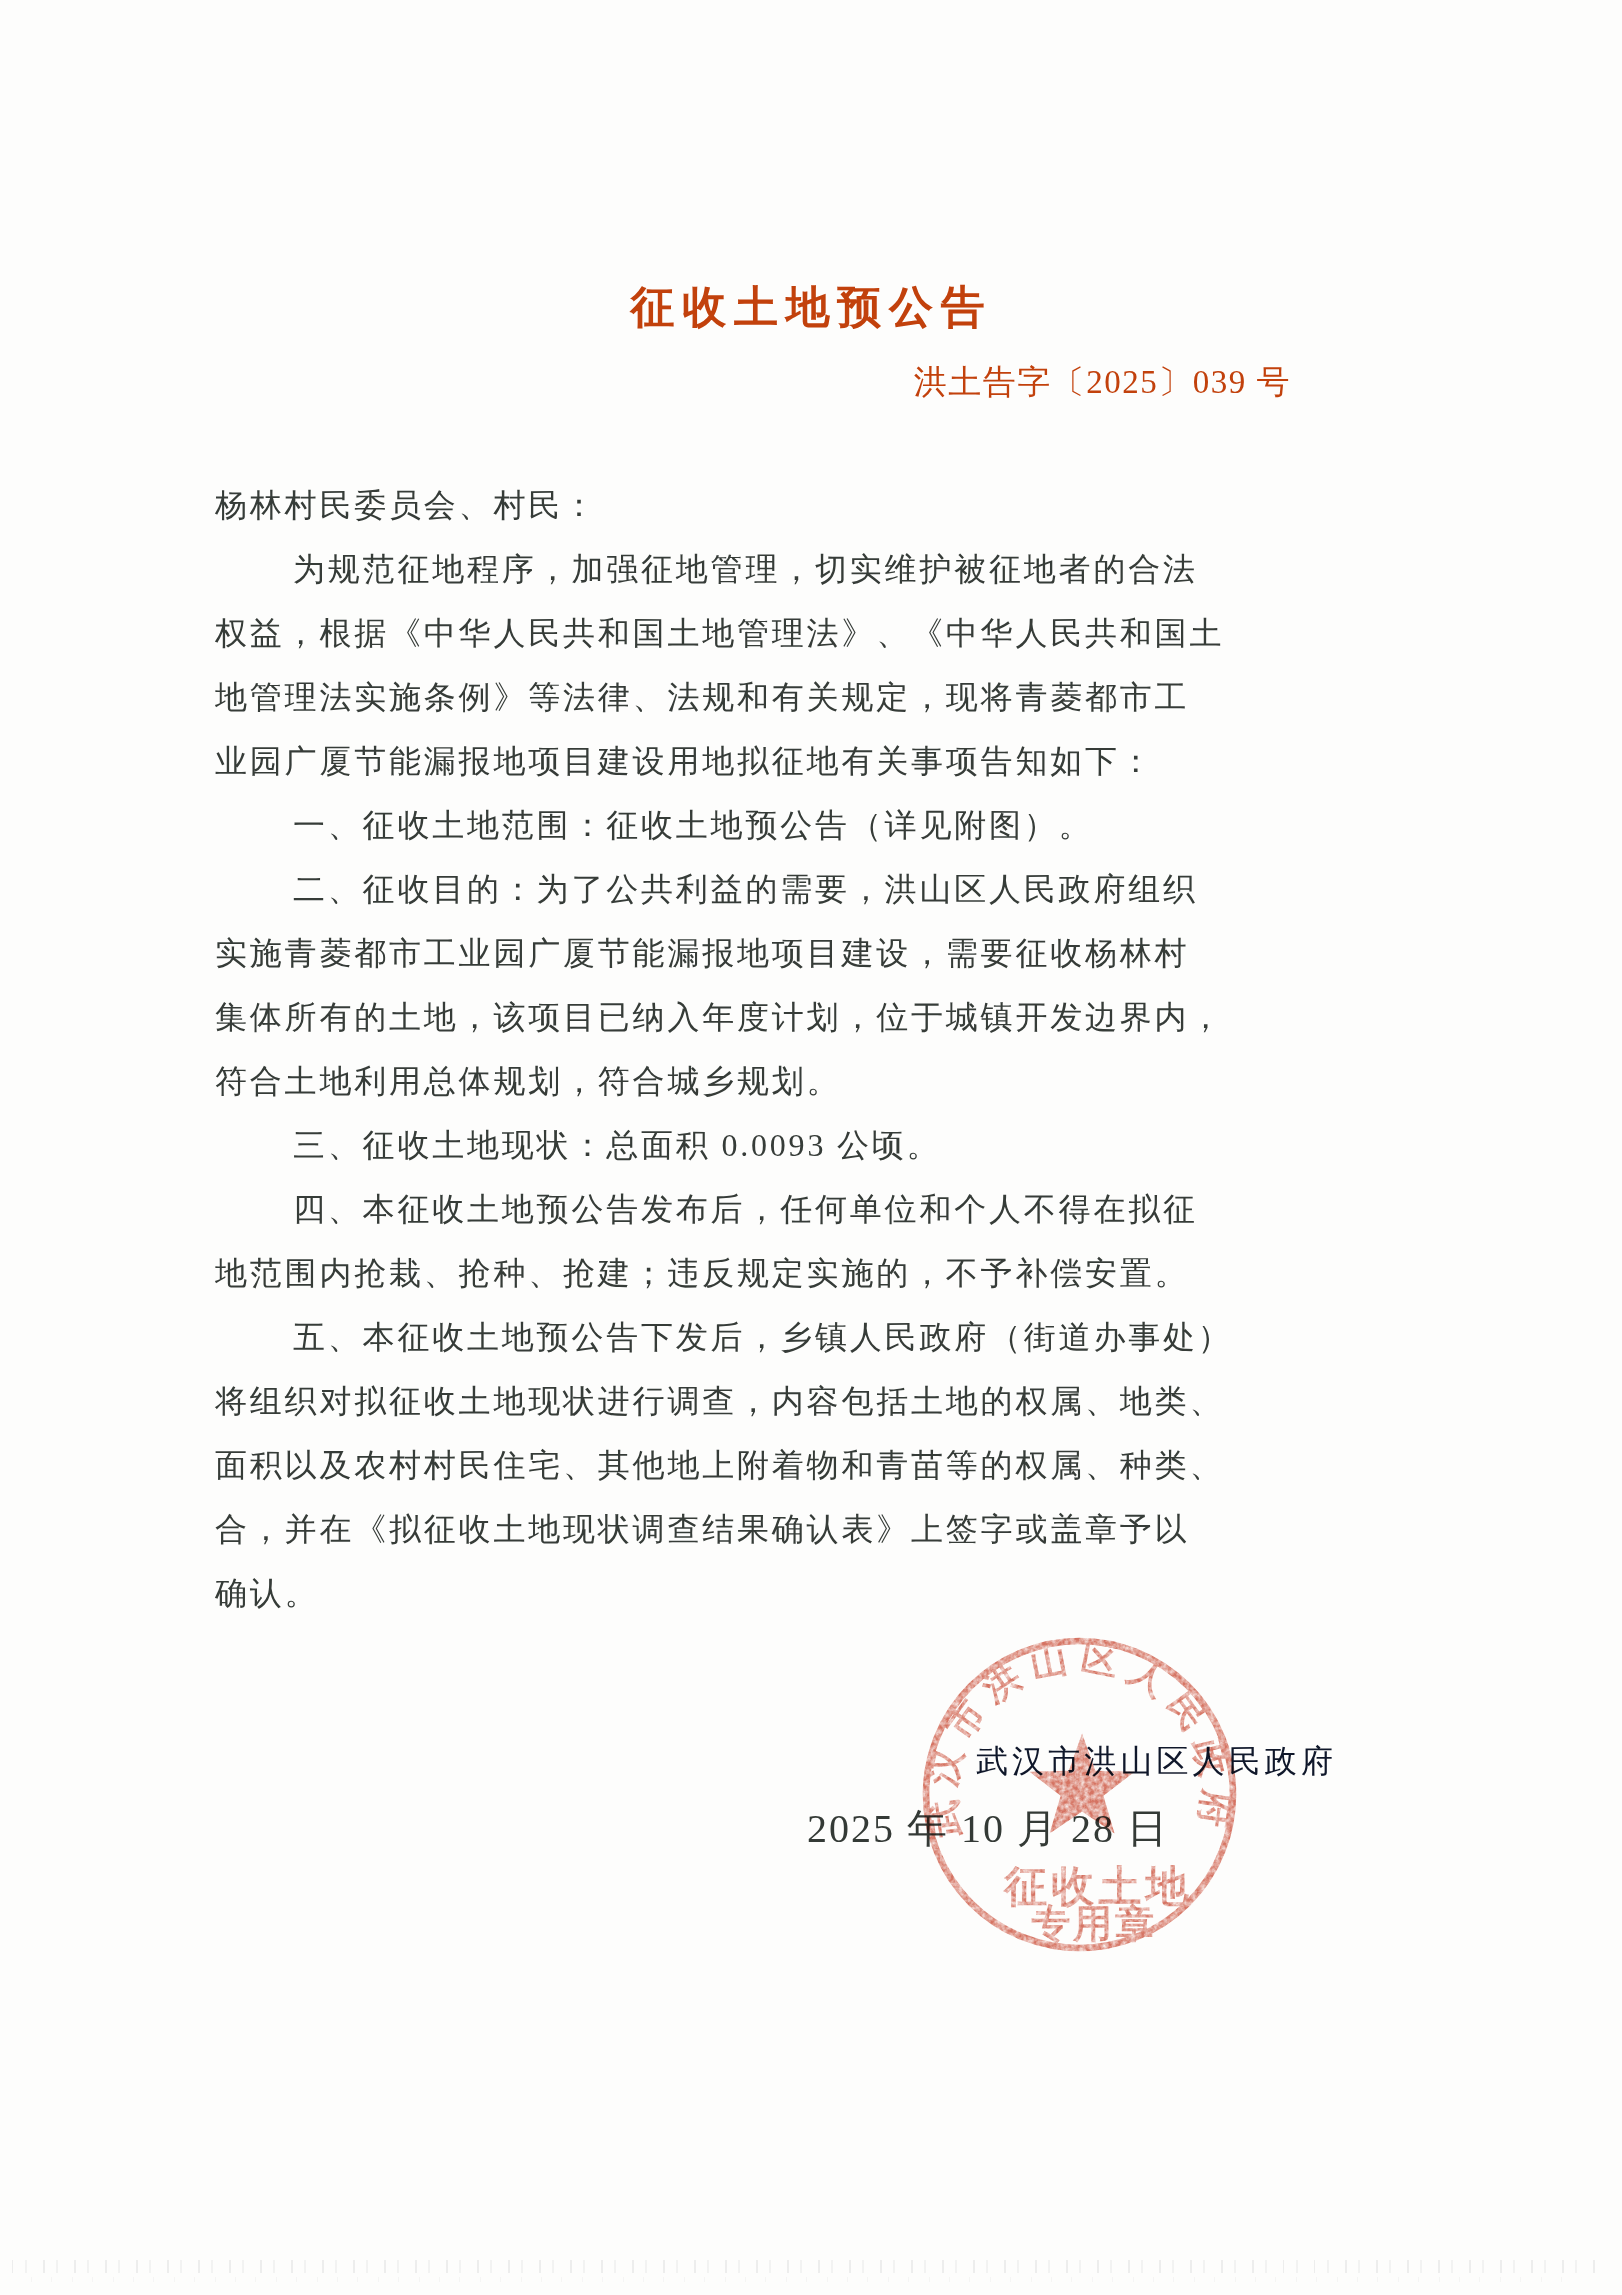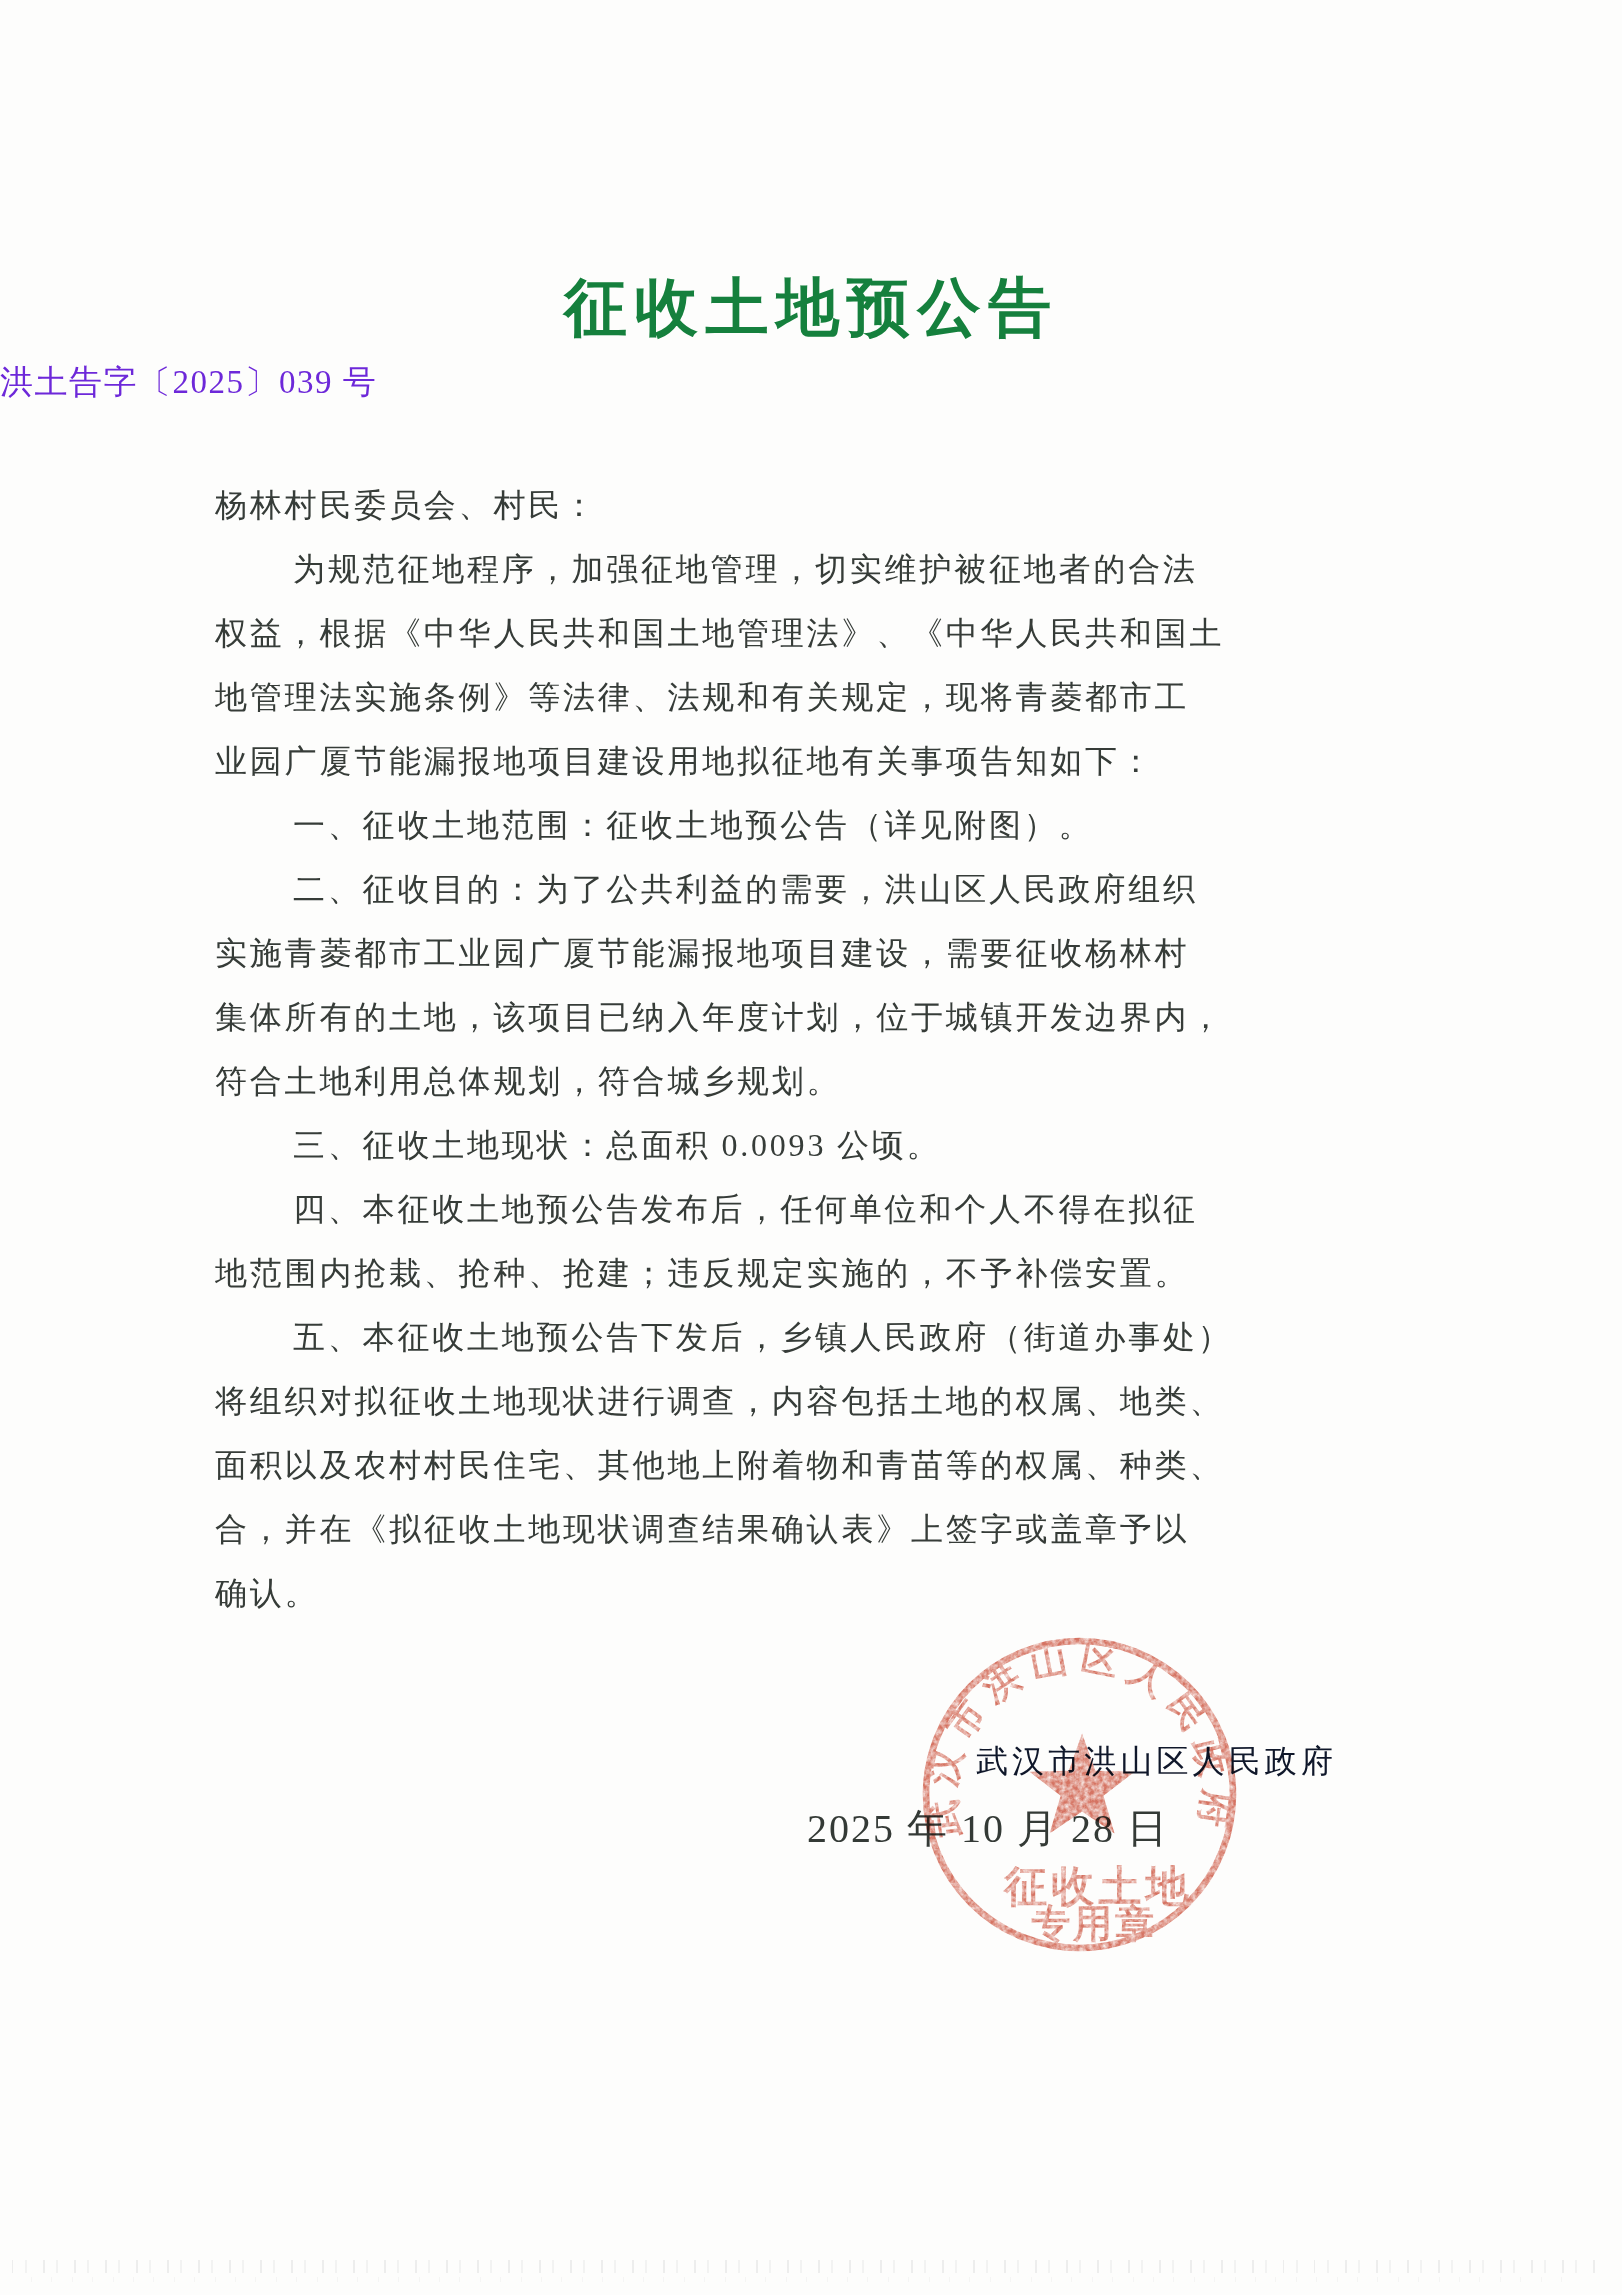"征收土地预公告" .title { color: #15803d -> #c2410c; font-size: 63px -> 44px }
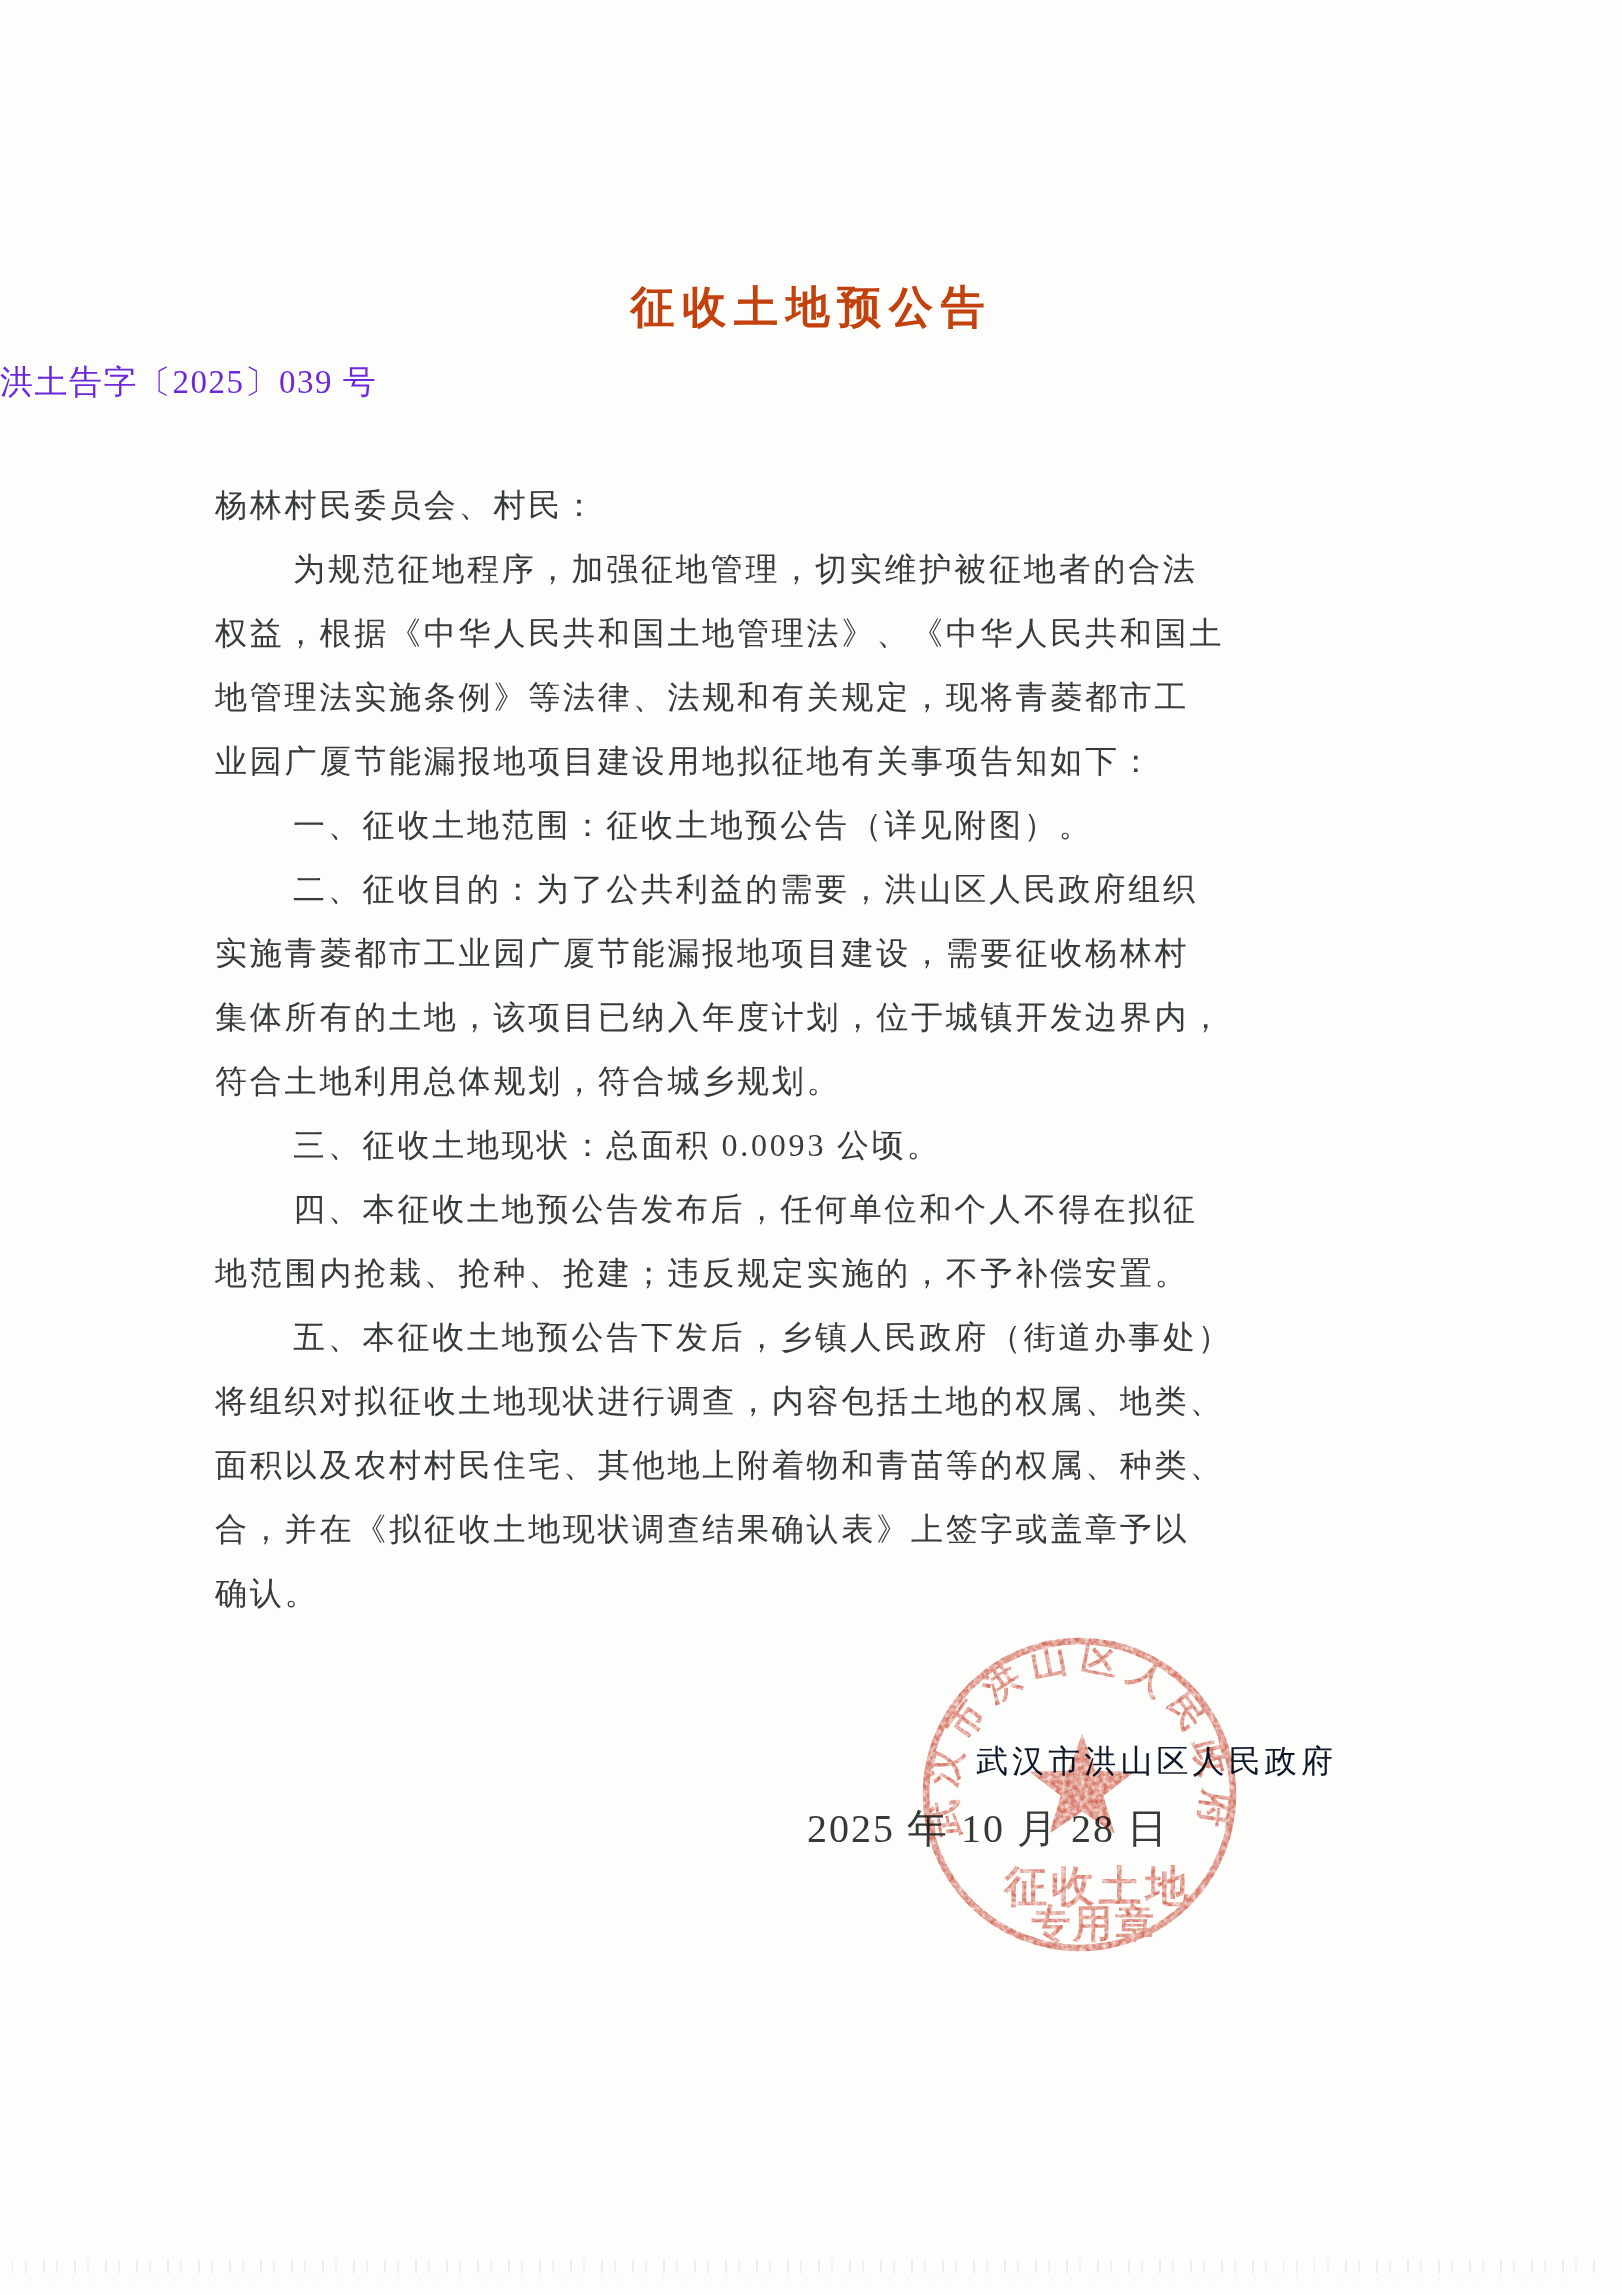"洪土告字〔2025〕039 号" .doc-number { color: #6d28d9 -> #c2410c; text-align: left -> right }
